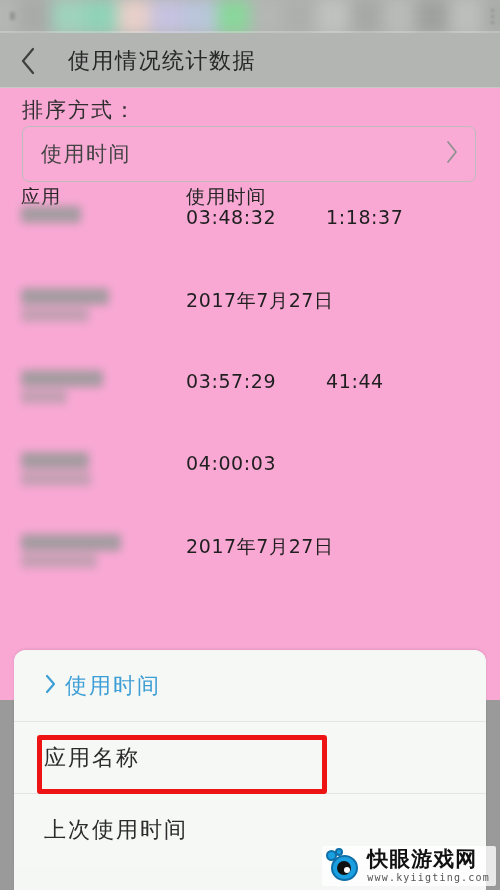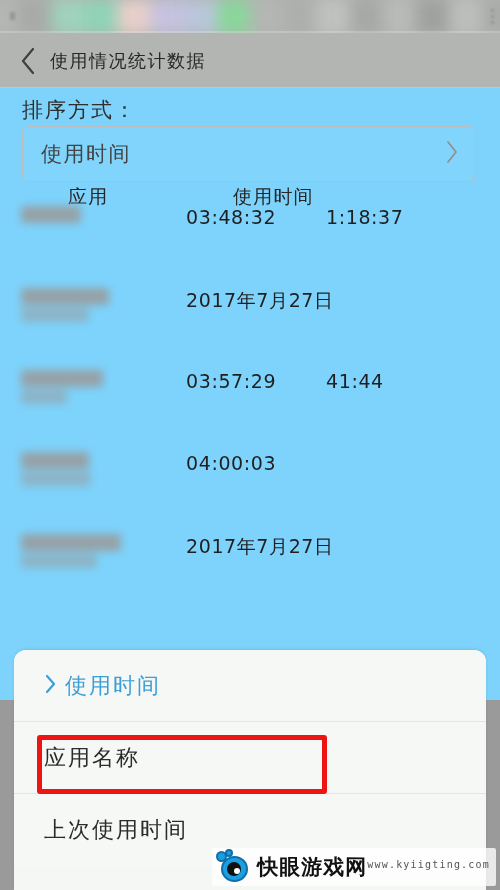"使用情况统计数据" .appbar-title { font-size: 18px -> 22px; margin-left: 2px -> 20px }
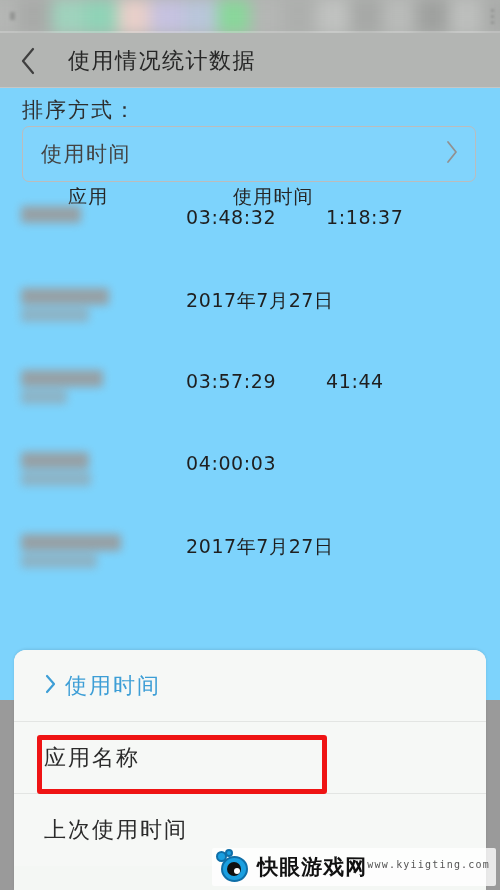"排序方式：" .content { background: #7dd3fc -> #f9a8d4 }
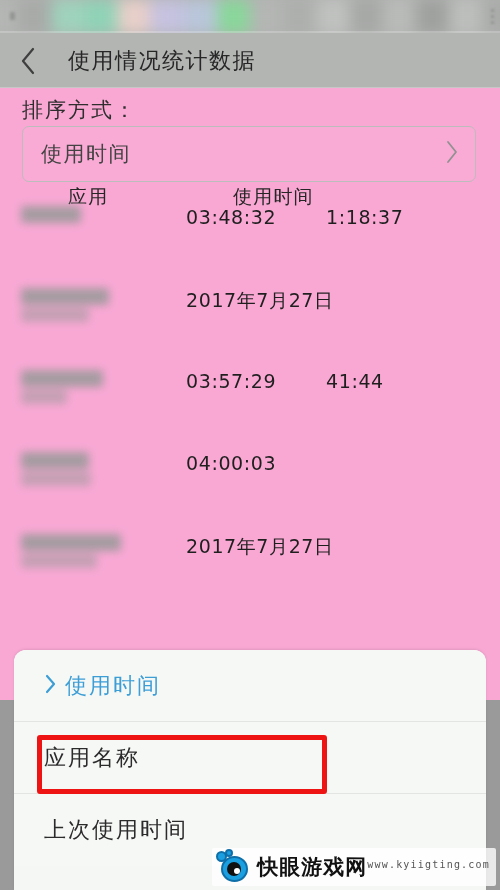"应用" .trow.thead { margin-left: 47px -> none }
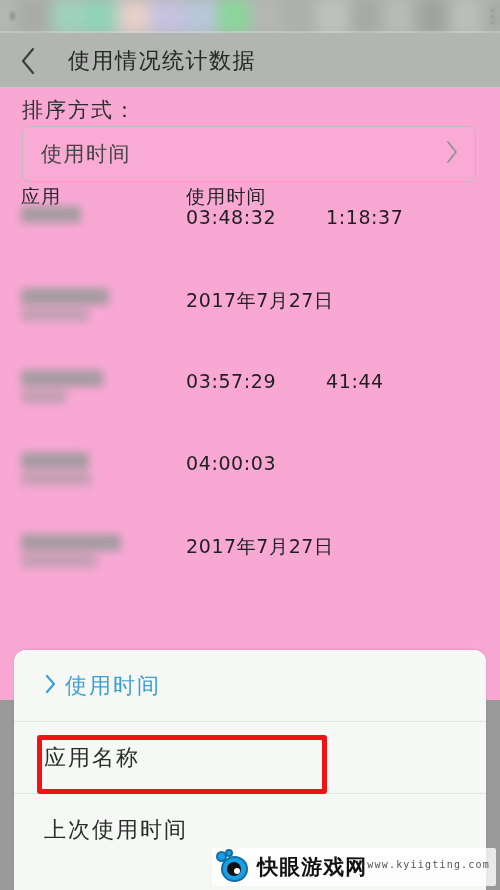"快眼游戏网" .wm-texts { flex-direction: none -> column }
